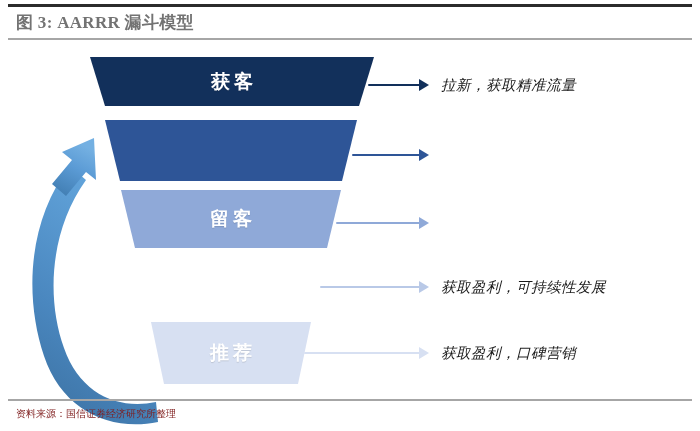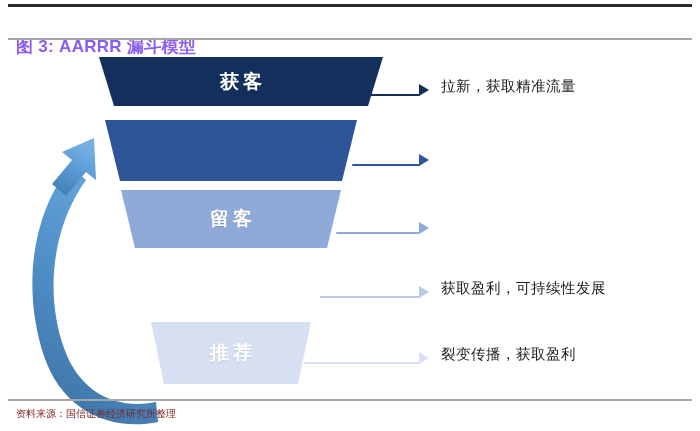"图 3: AARRR 漏斗模型" #figure-title { color: #8b5cf6 -> #737373; font-family: Liberation Sans, sans-serif -> Liberation Serif, serif; margin-top: 24px -> none }
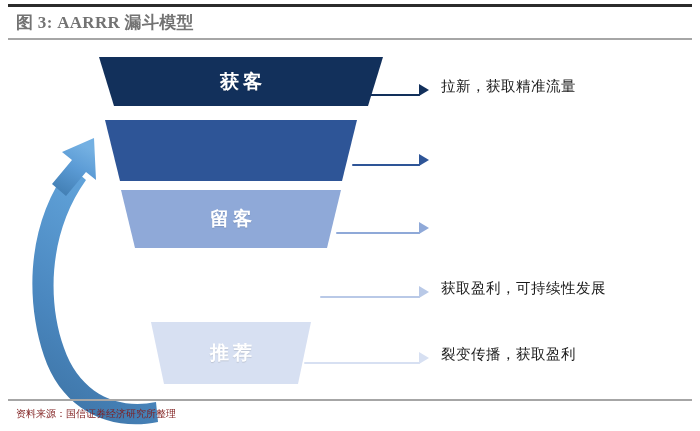"获客" div.funnel-seg { left: 99px -> 90px }
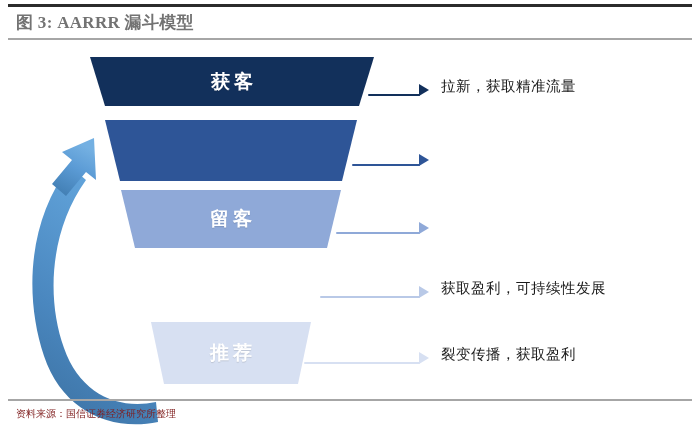"拉新，获取精准流量" .callout { align-items: flex-end -> center; font-style: none -> italic }
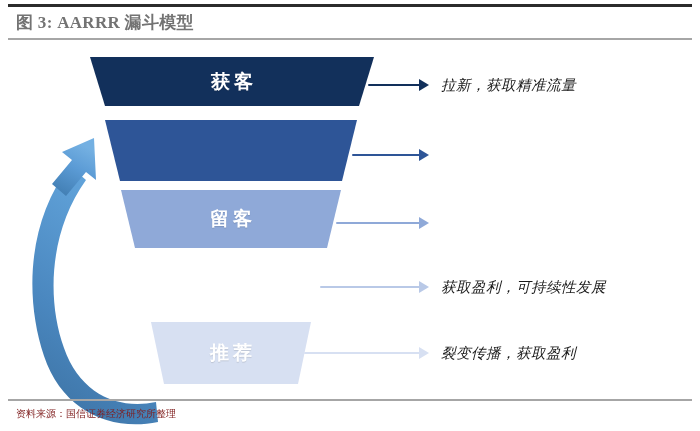"裂变传播，获取盈利" span.c-text { text: 裂变传播，获取盈利 -> 获取盈利，口碑营销 }
